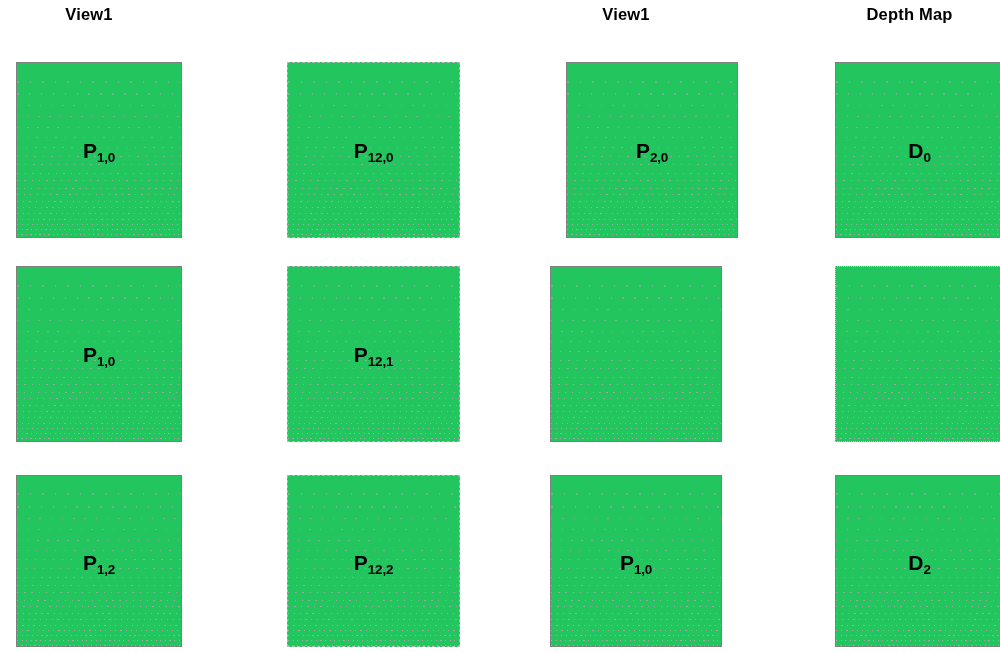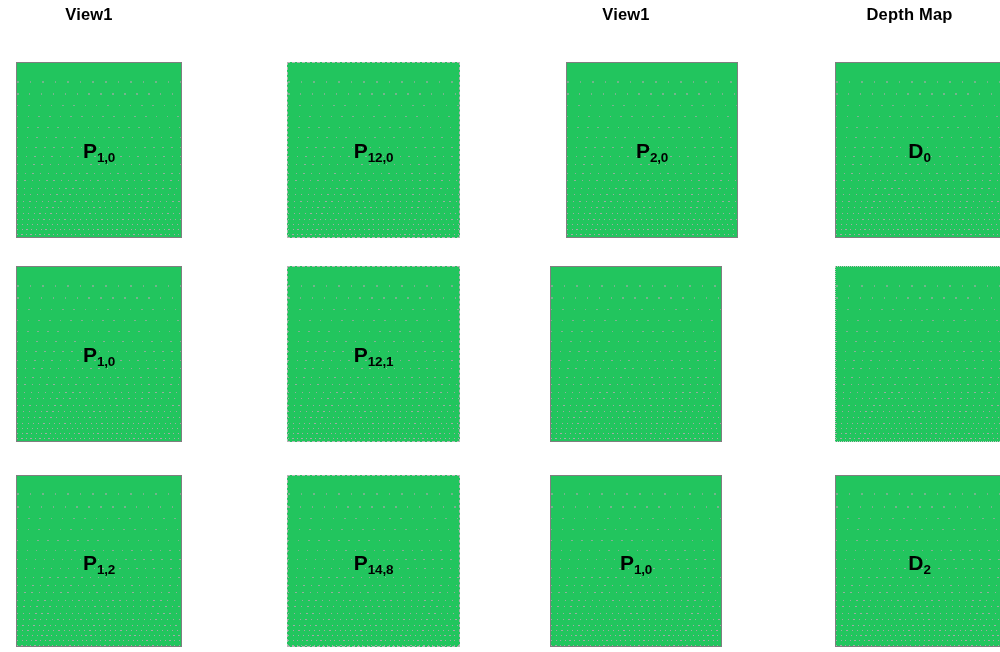"14,8" span.sub { text: 14,8 -> 12,2 }
